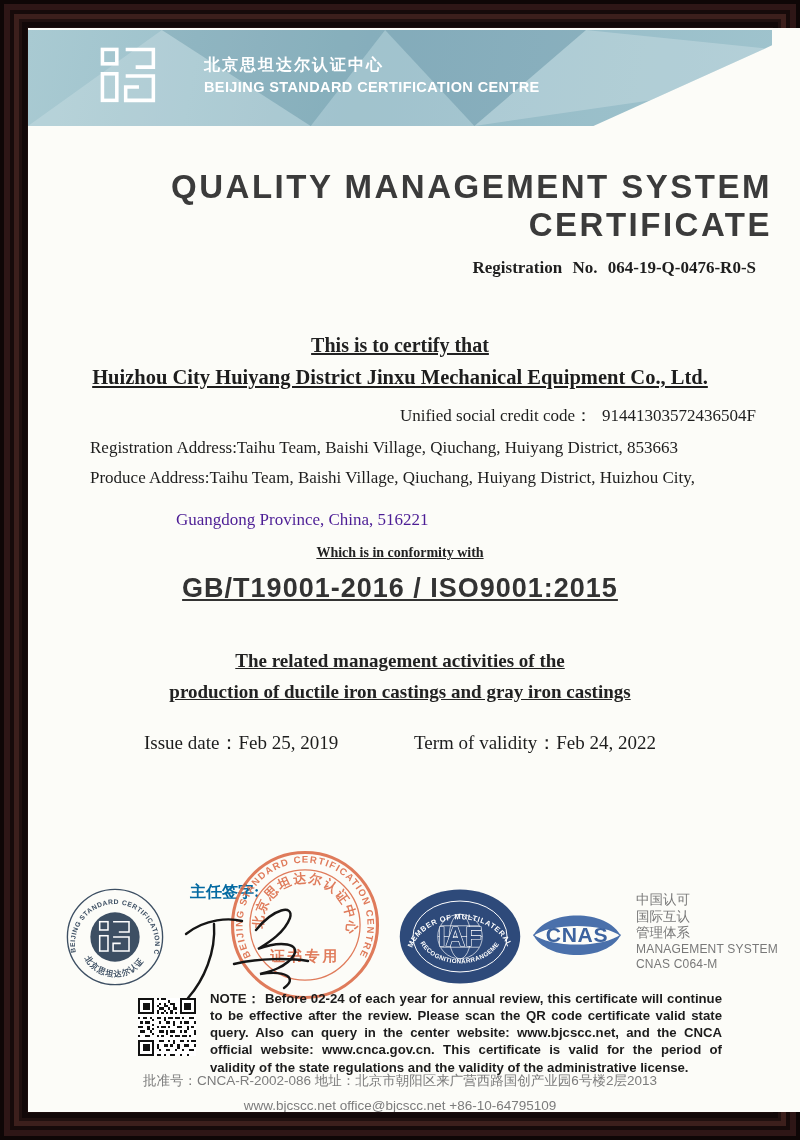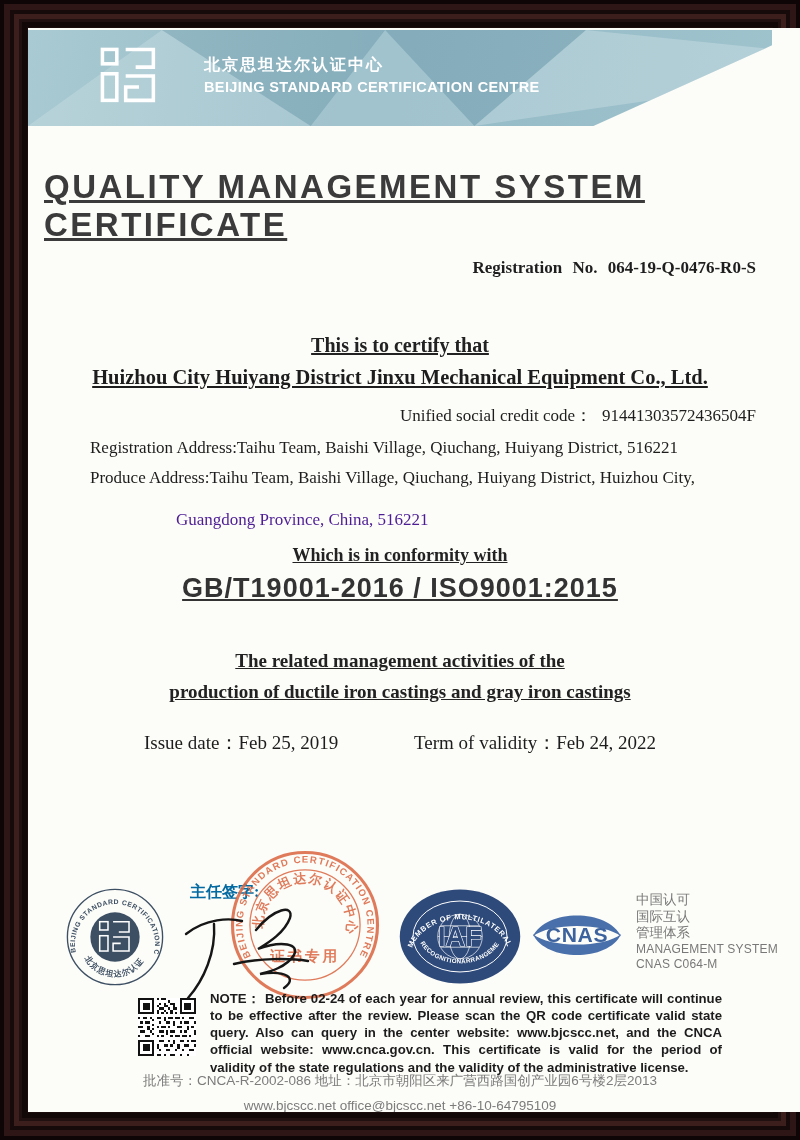"QUALITY MANAGEMENT SYSTEM" .title { left: 16px -> 0; text-align: left -> right; text-decoration: underline -> none }
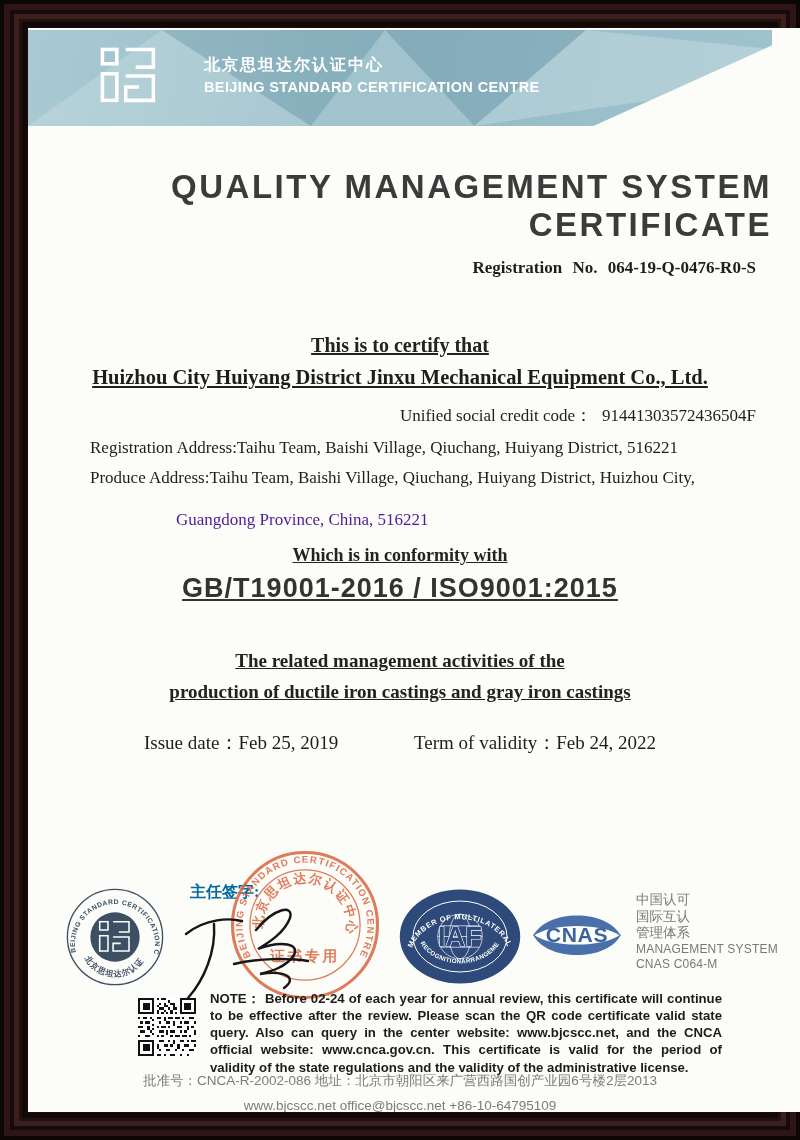"Registration Address:Taihu Team, Baishi" div.addr1 { text: 516221 -> 853663 }
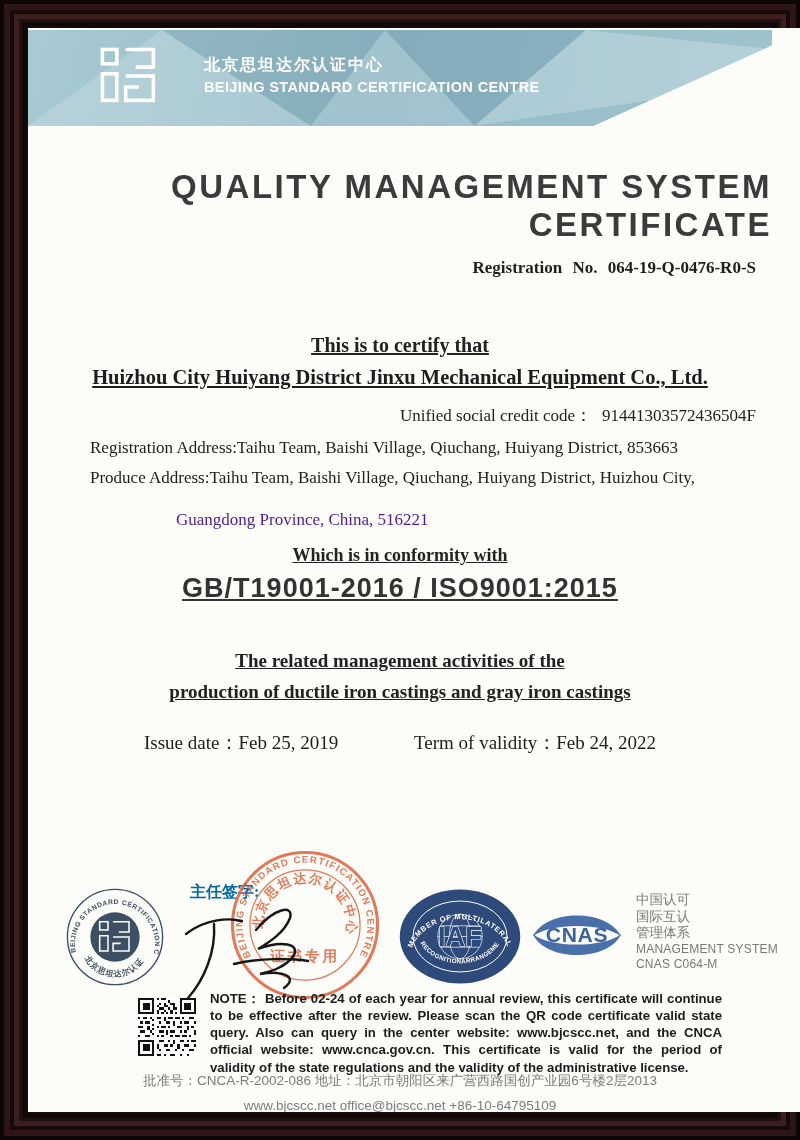"Which is in conformity with" .conform { font-size: 18px -> 14px }
